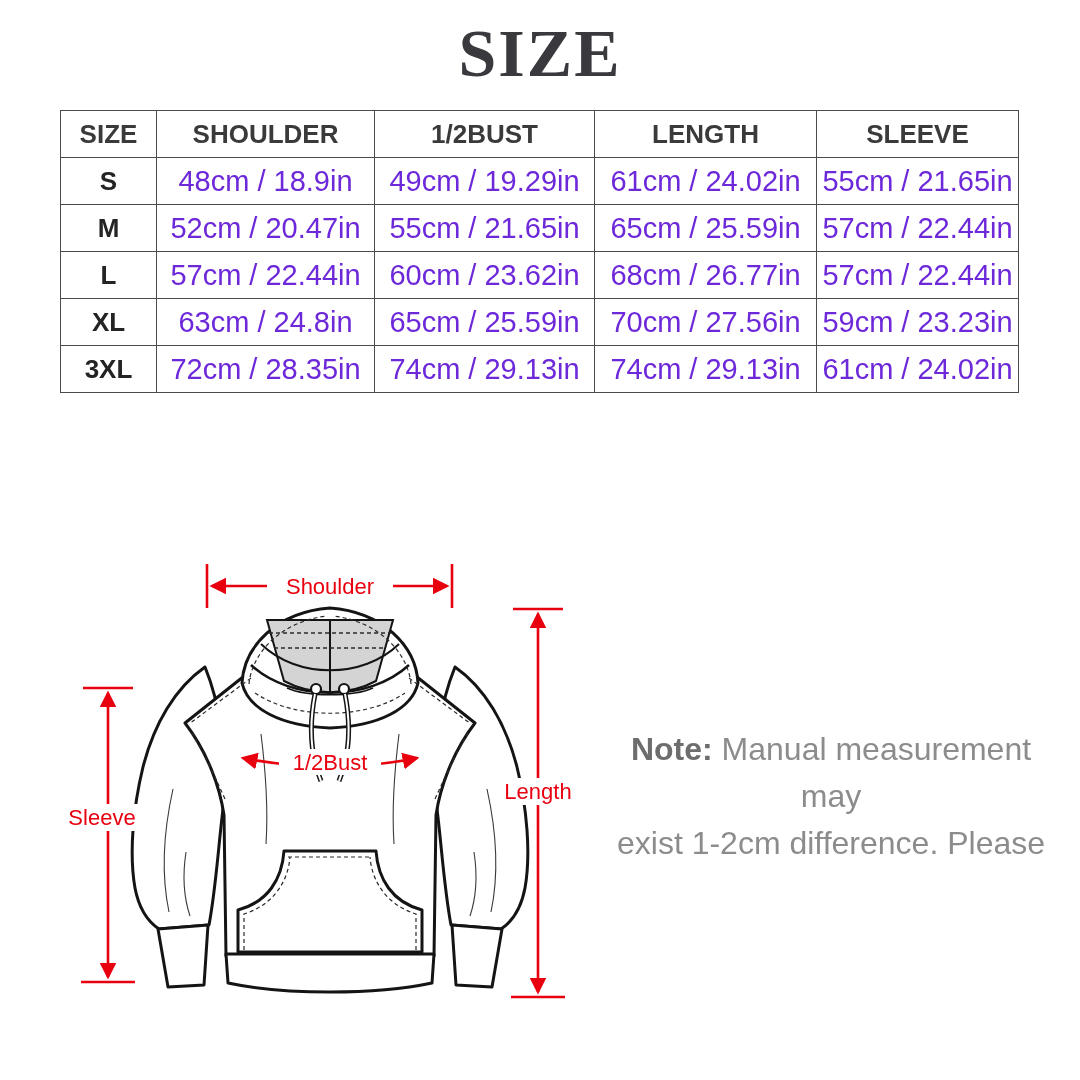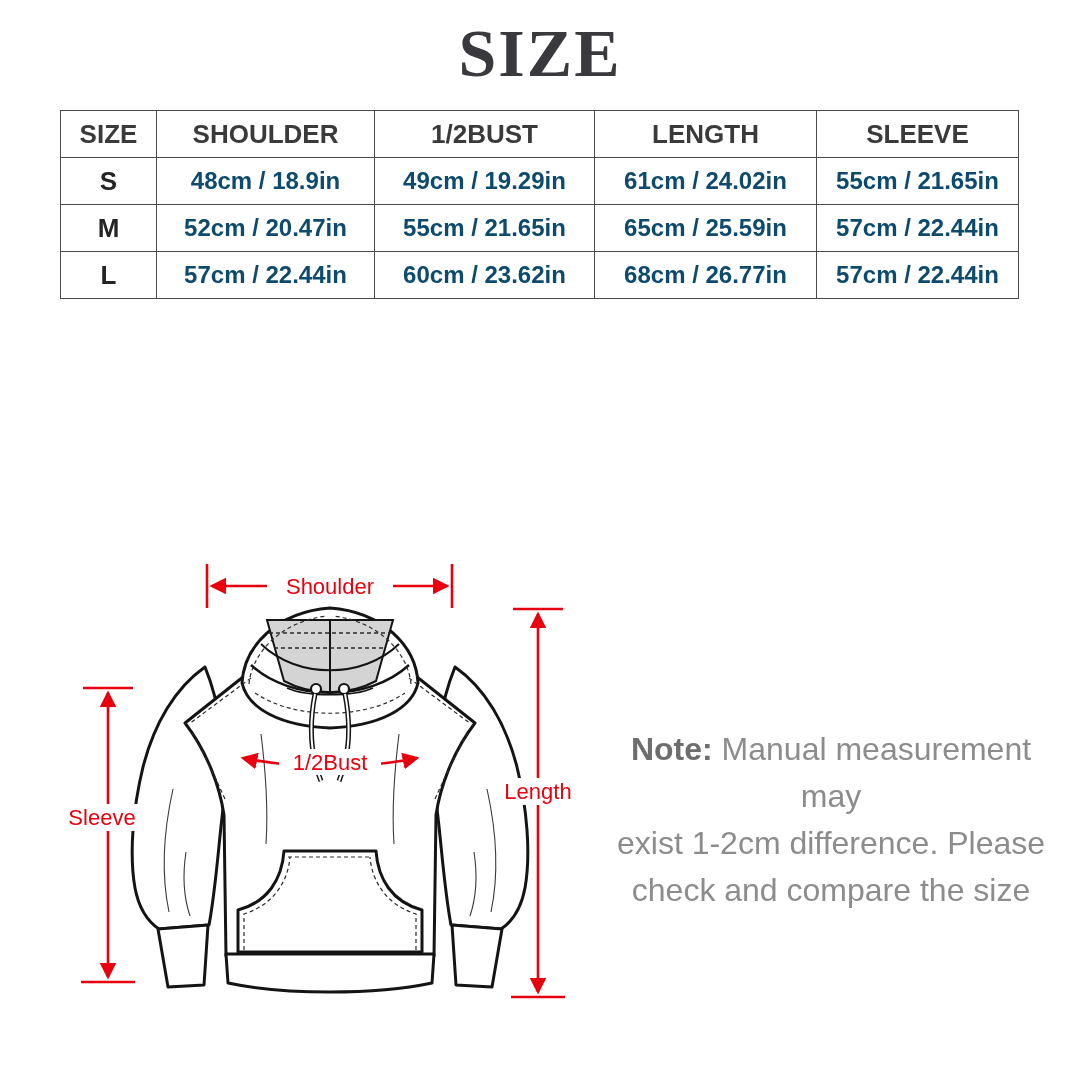"48cm / 18.9in" td.val { color: #0c4a6e -> #6d28d9; font-size: 24px -> 29px; font-weight: bold -> normal }
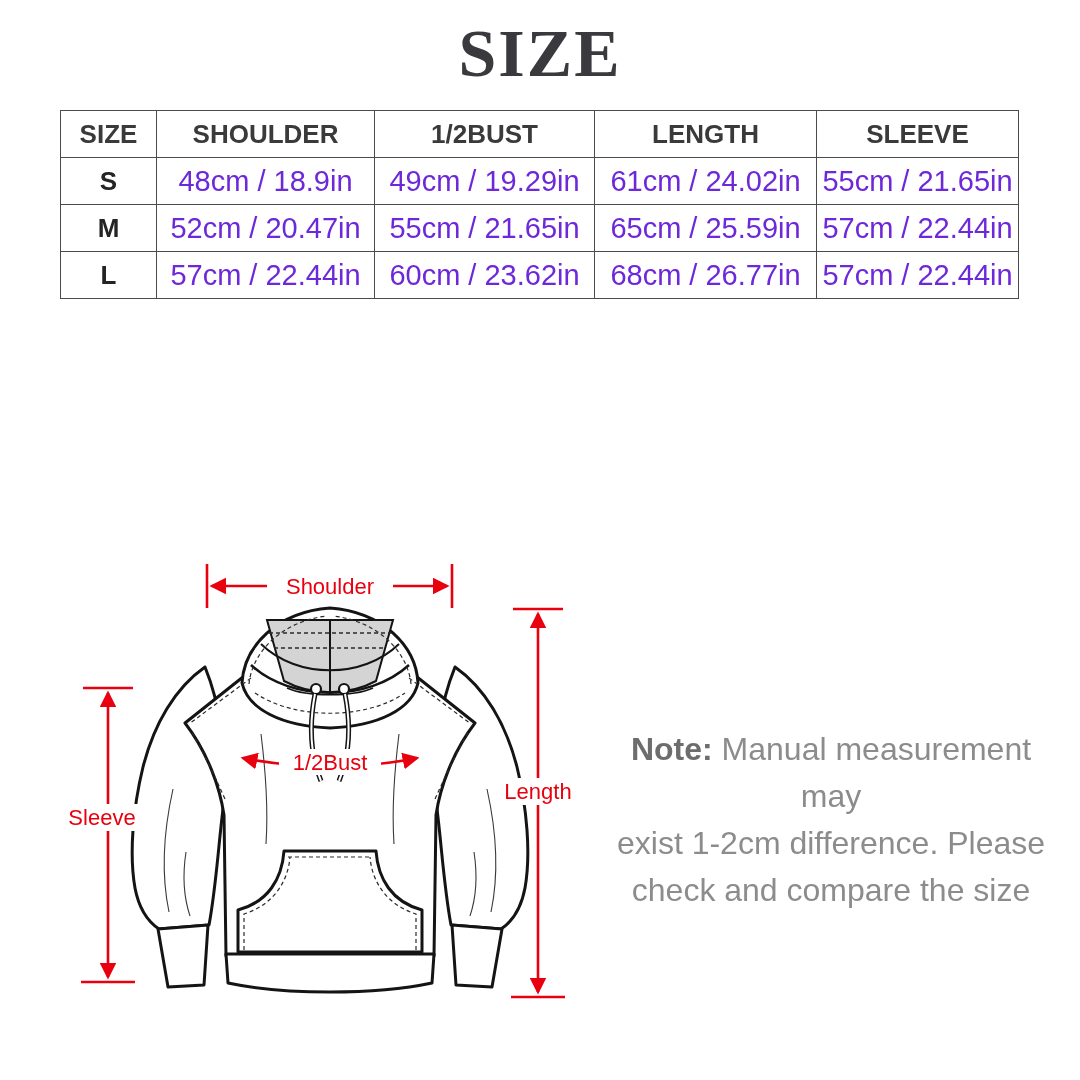"XL" tr { html: none -> <tr> <td>XL</td> <td>63cm / 24.8in</td> <td>65cm / 25.59in</td> <td>70cm / 27.56in</td> <td>59cm / 23.23in</td> </tr> }
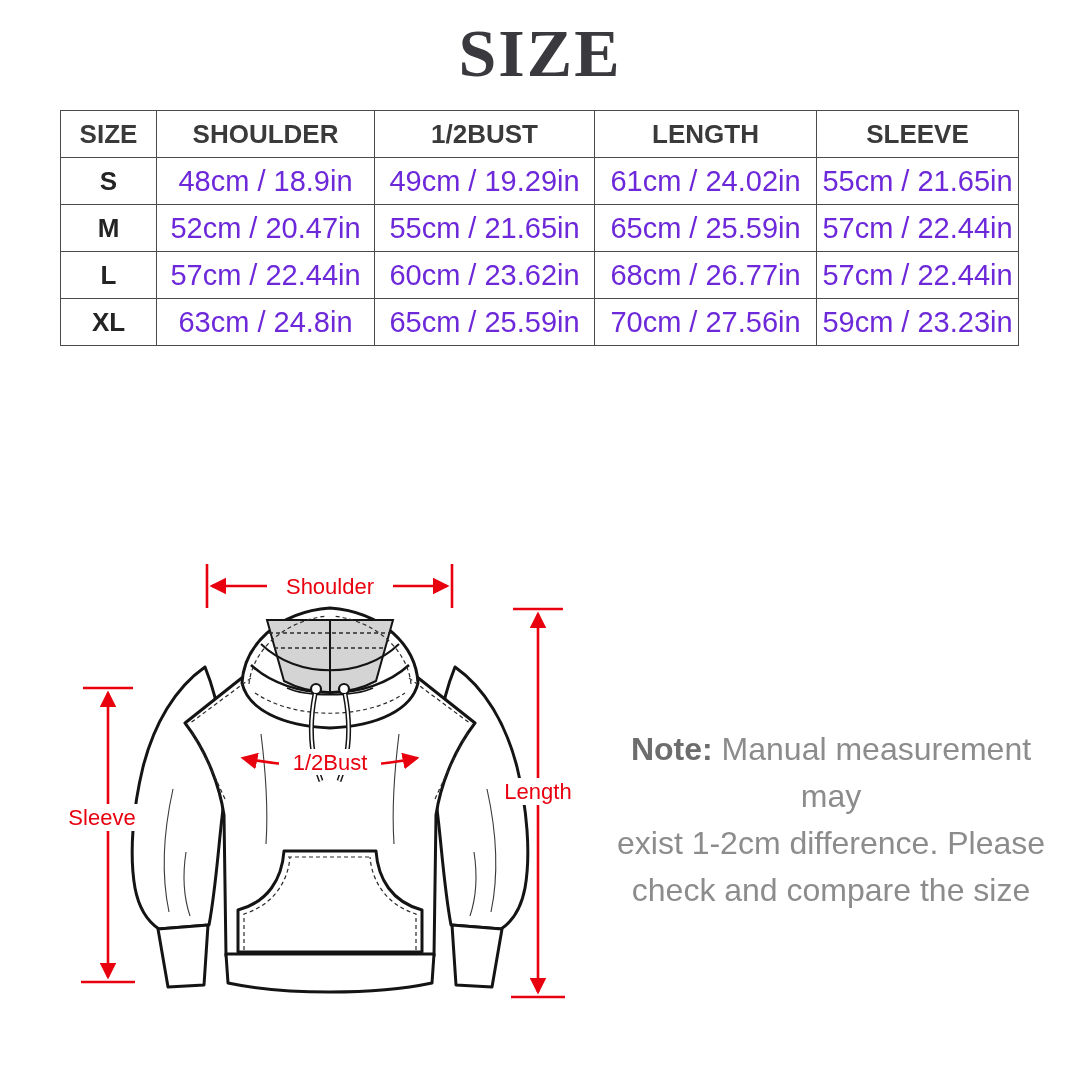"3XL" tr { html: none -> <tr> <td>3XL</td> <td>72cm / 28.35in</td> <td>74cm / 29.13in</td> <td>74cm / 29.13in</td> <td>61cm / 24.02in</td> </tr> }
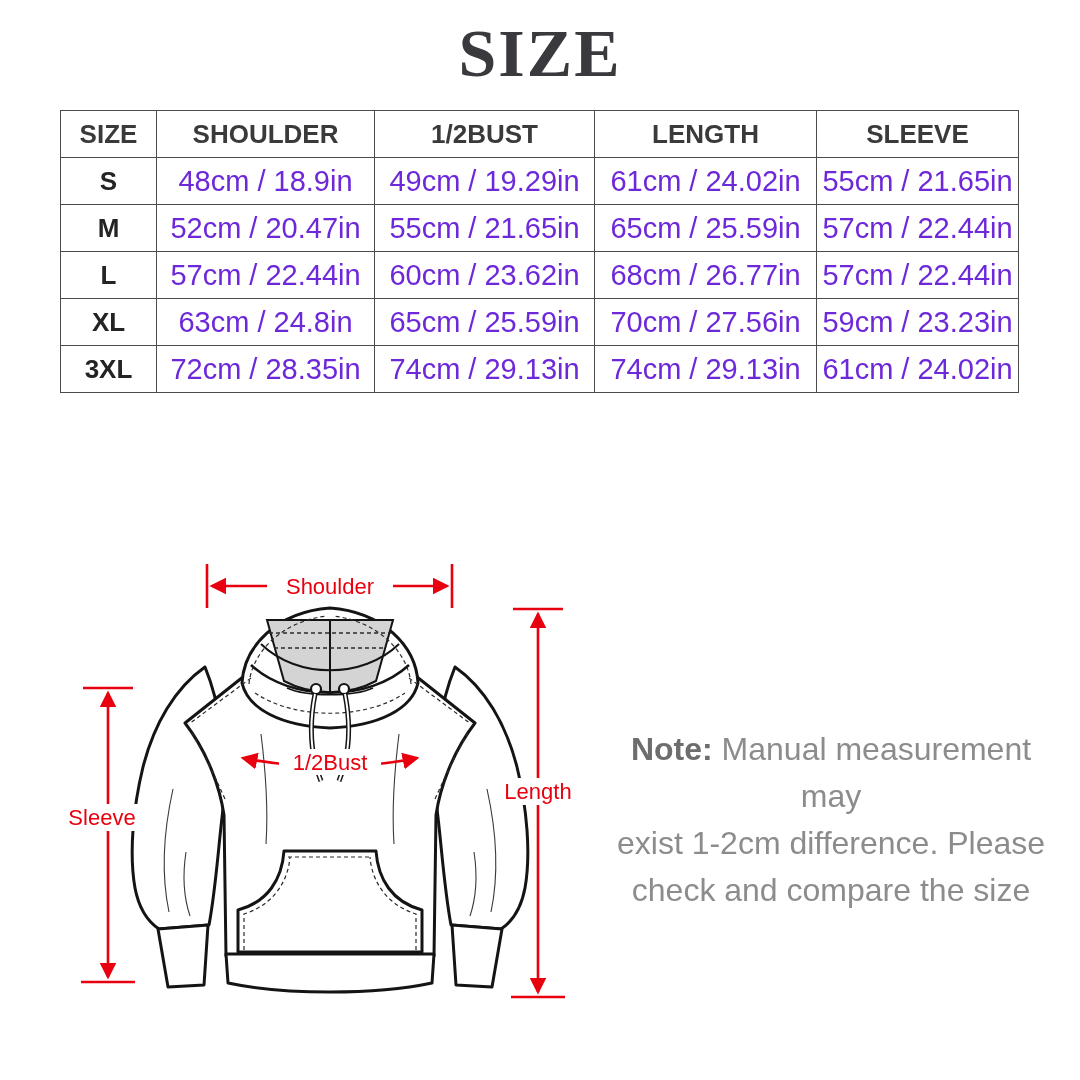"check and compare the size" div { html: <div>check and compare the size</div> -> none }
